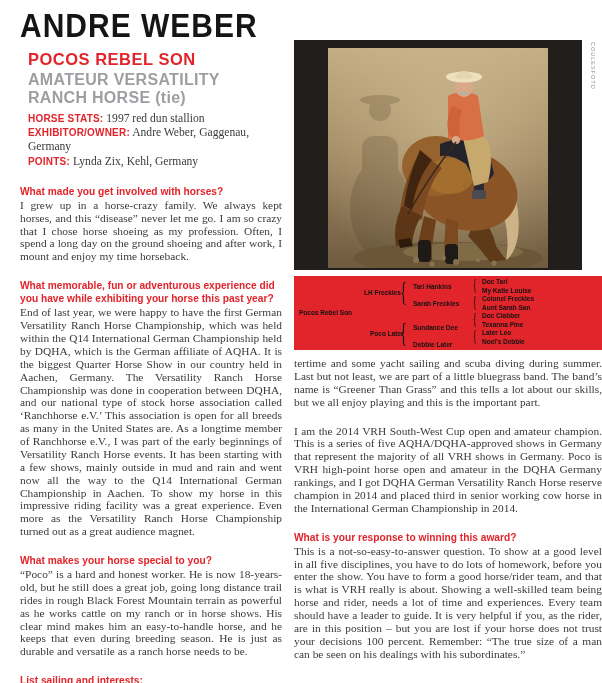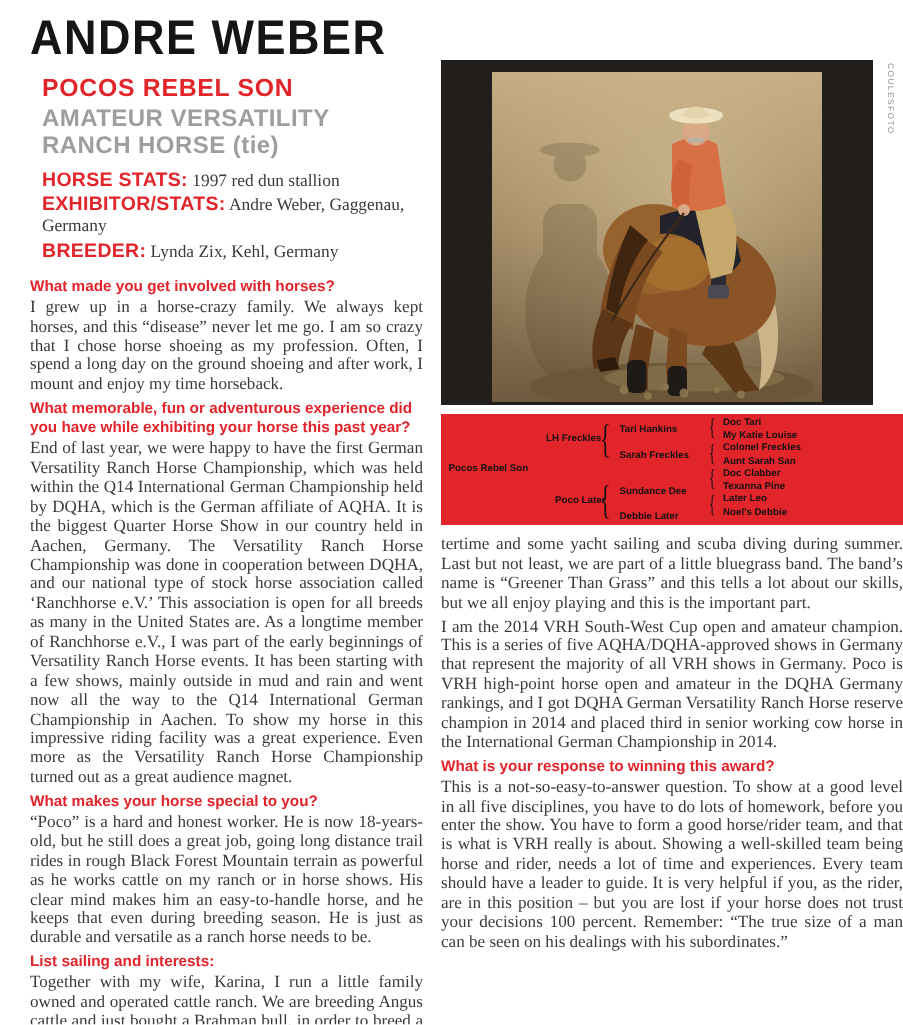"HORSE STATS:" .stat-label { font-size: 13px -> 10px }
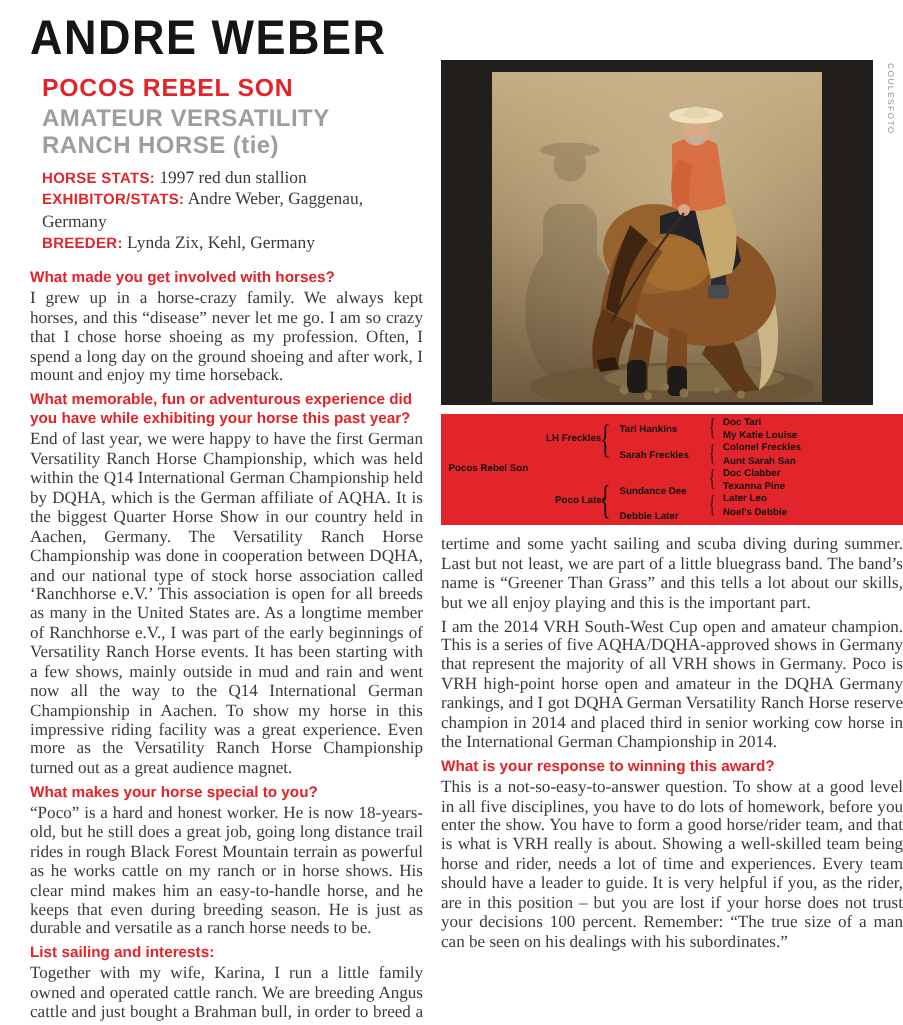"EXHIBITOR/STATS:" span.stat-label { text: EXHIBITOR/STATS -> EXHIBITOR/OWNER }
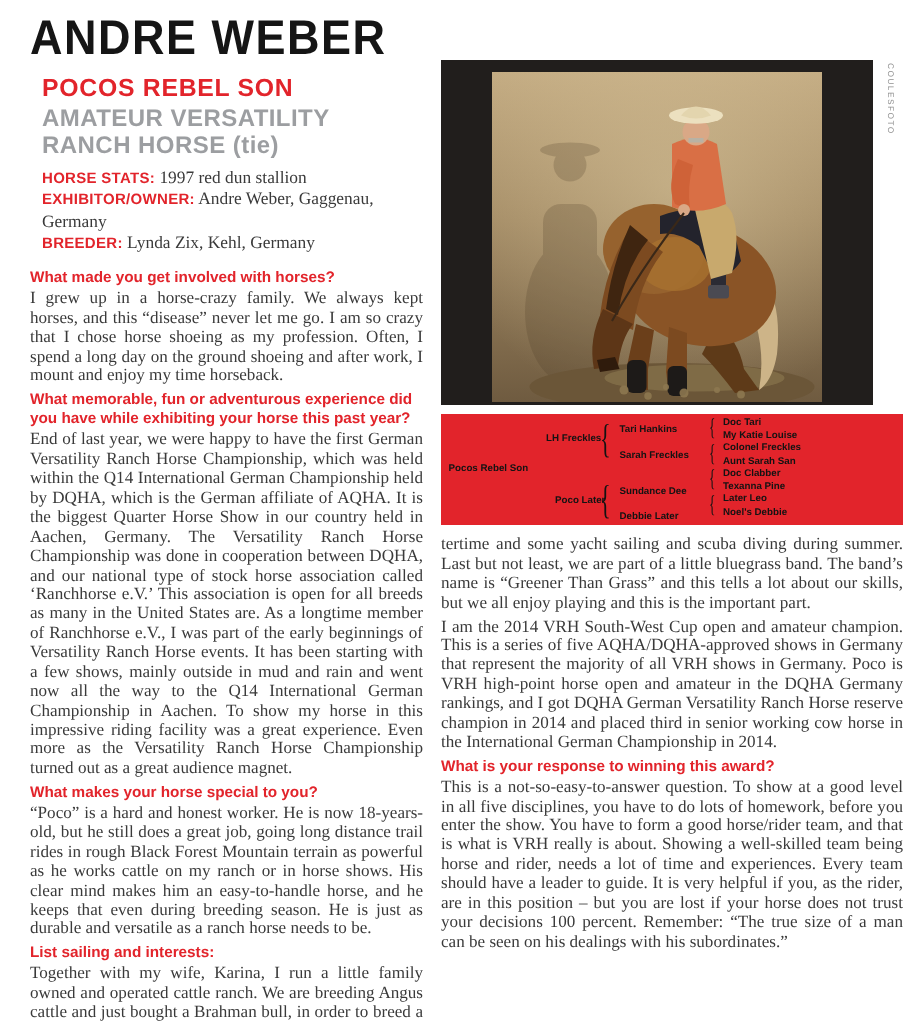"BREEDER:" span.stat-label { text: BREEDER -> POINTS }
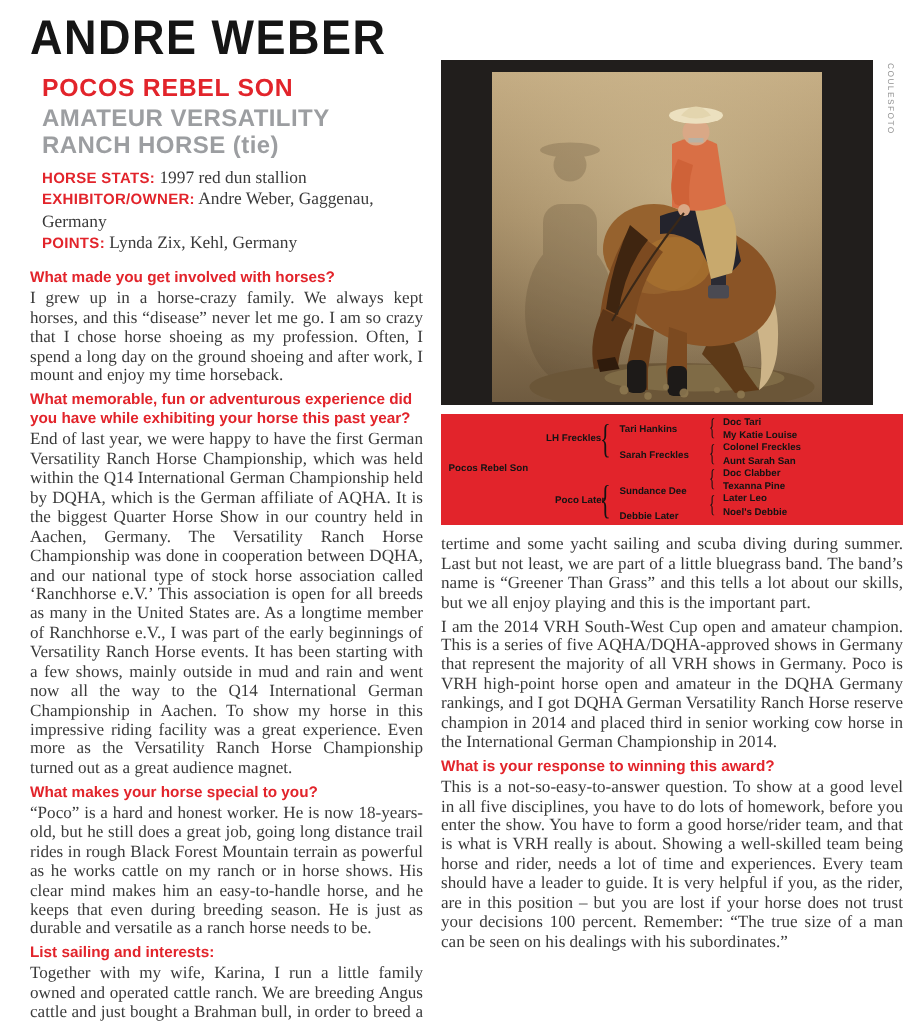"What made you get involved" .qa { margin-top: 3px -> 16px }
